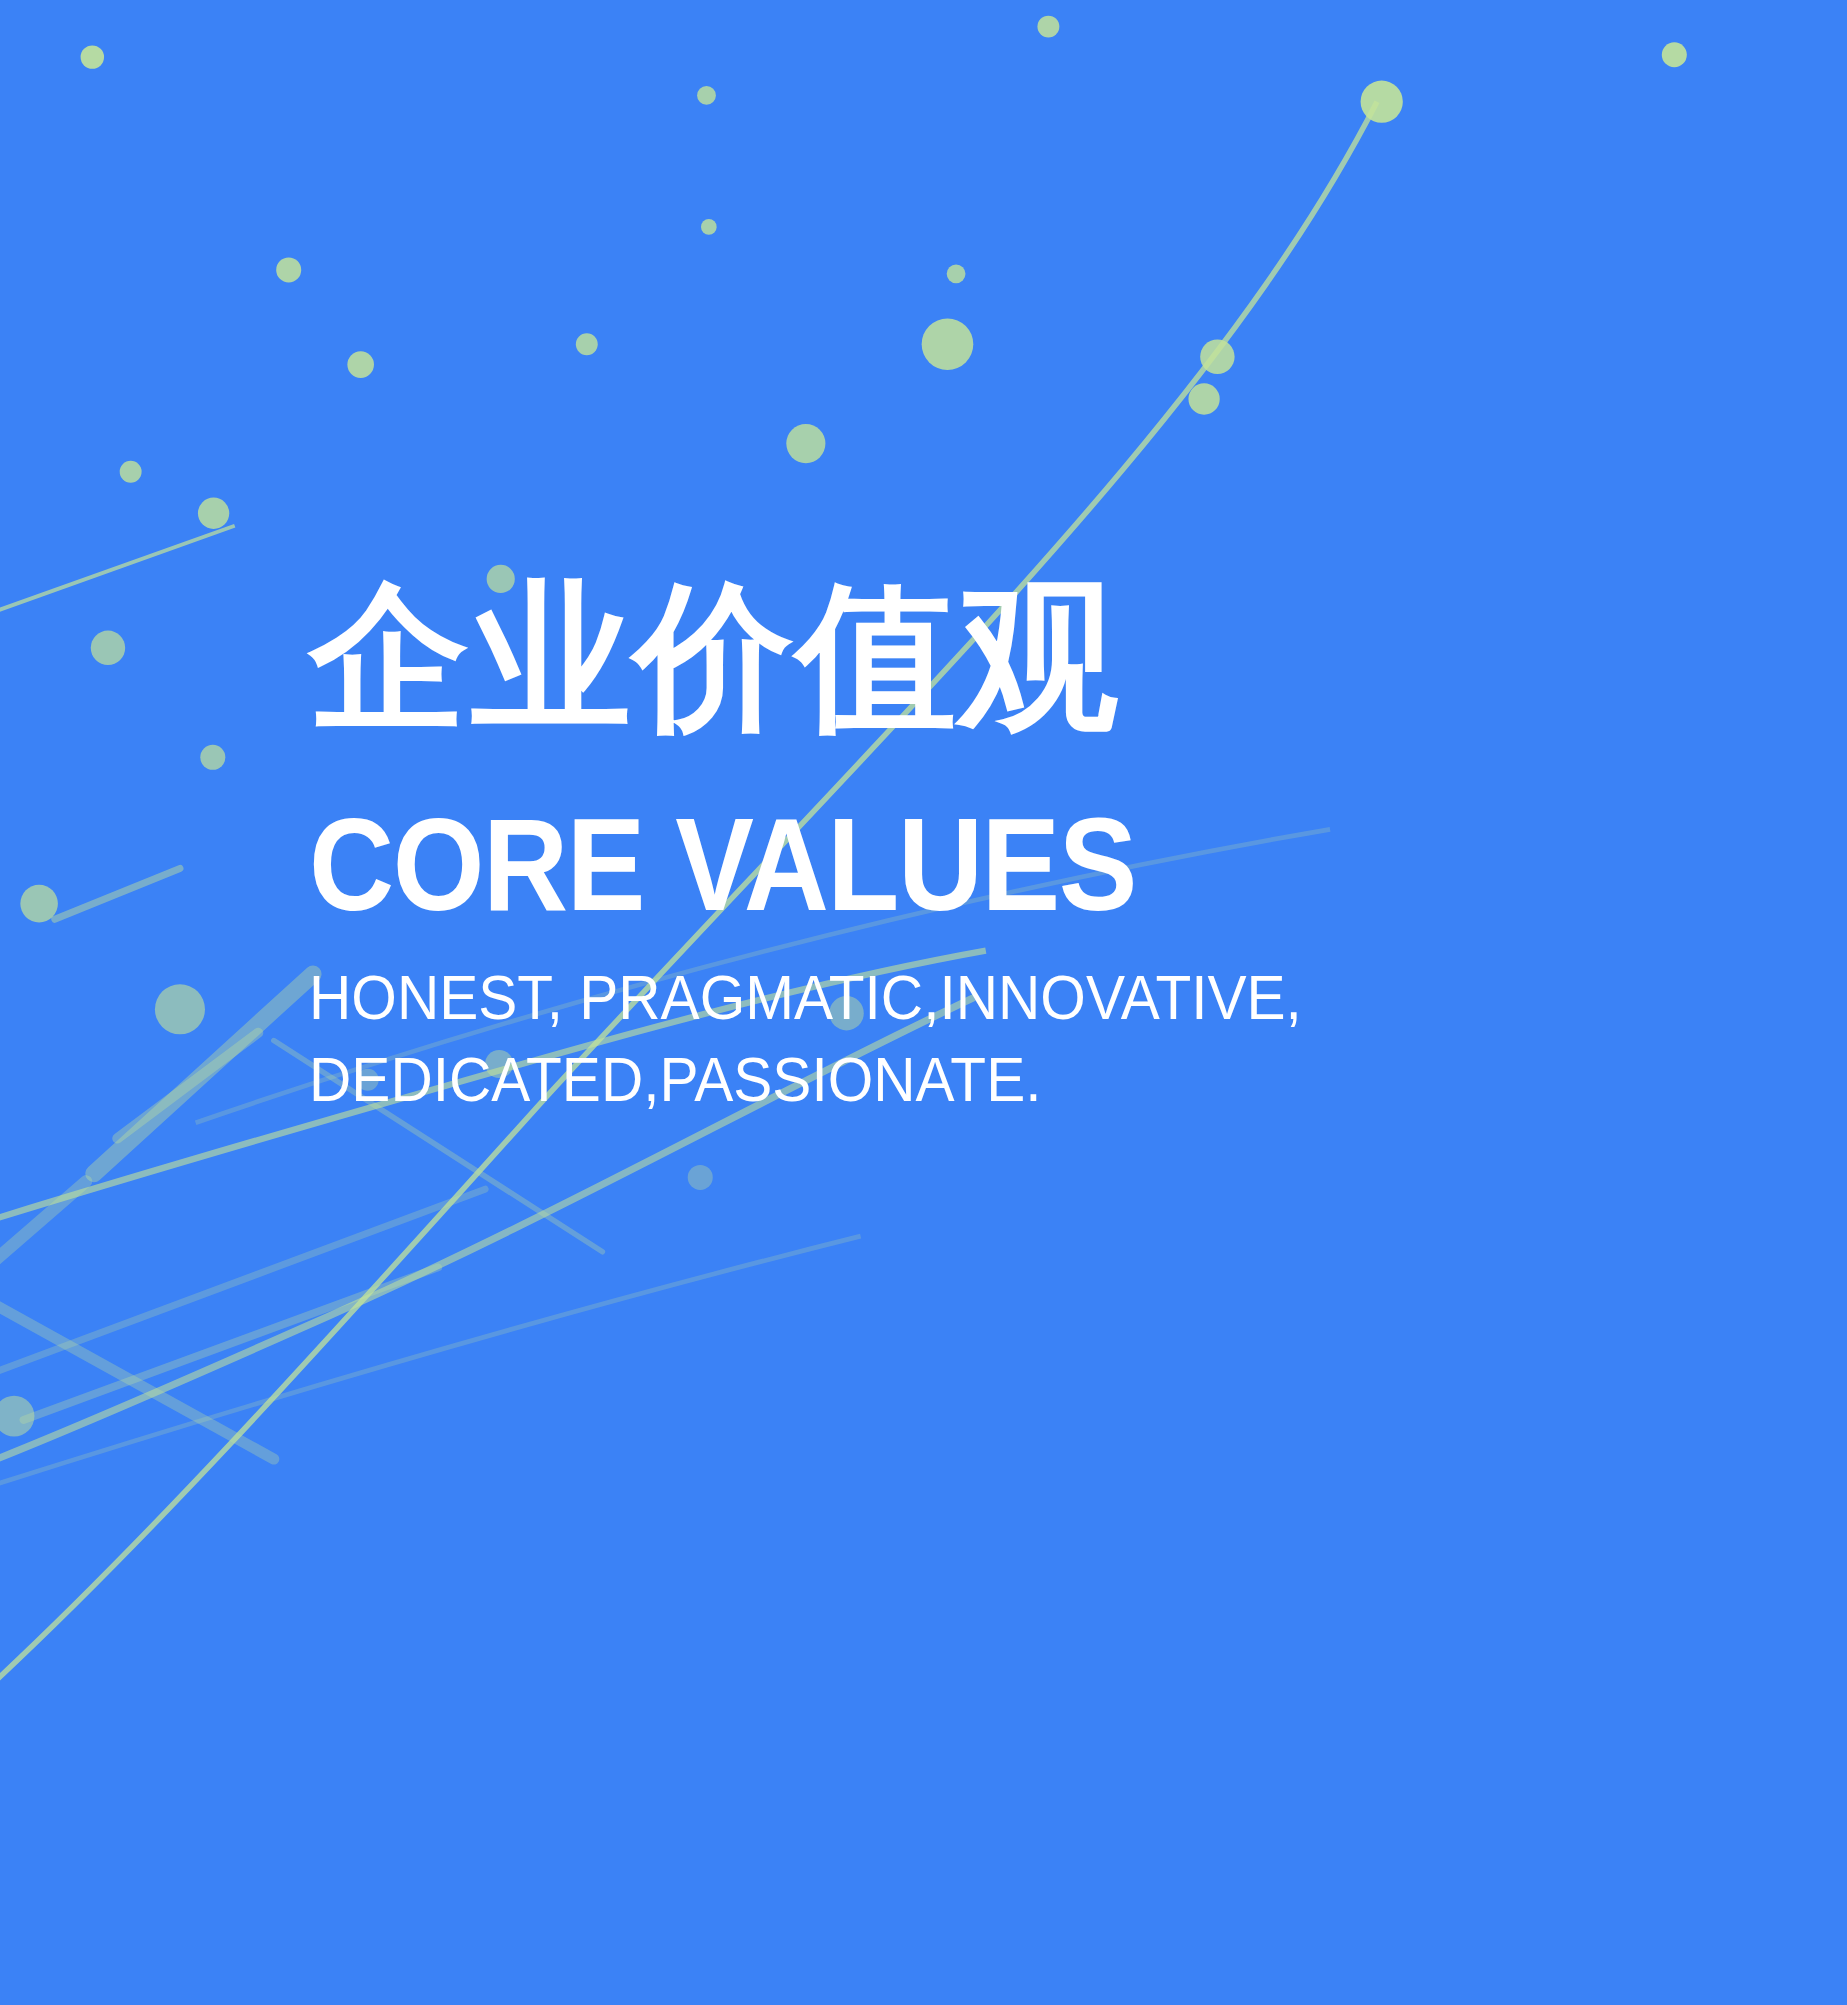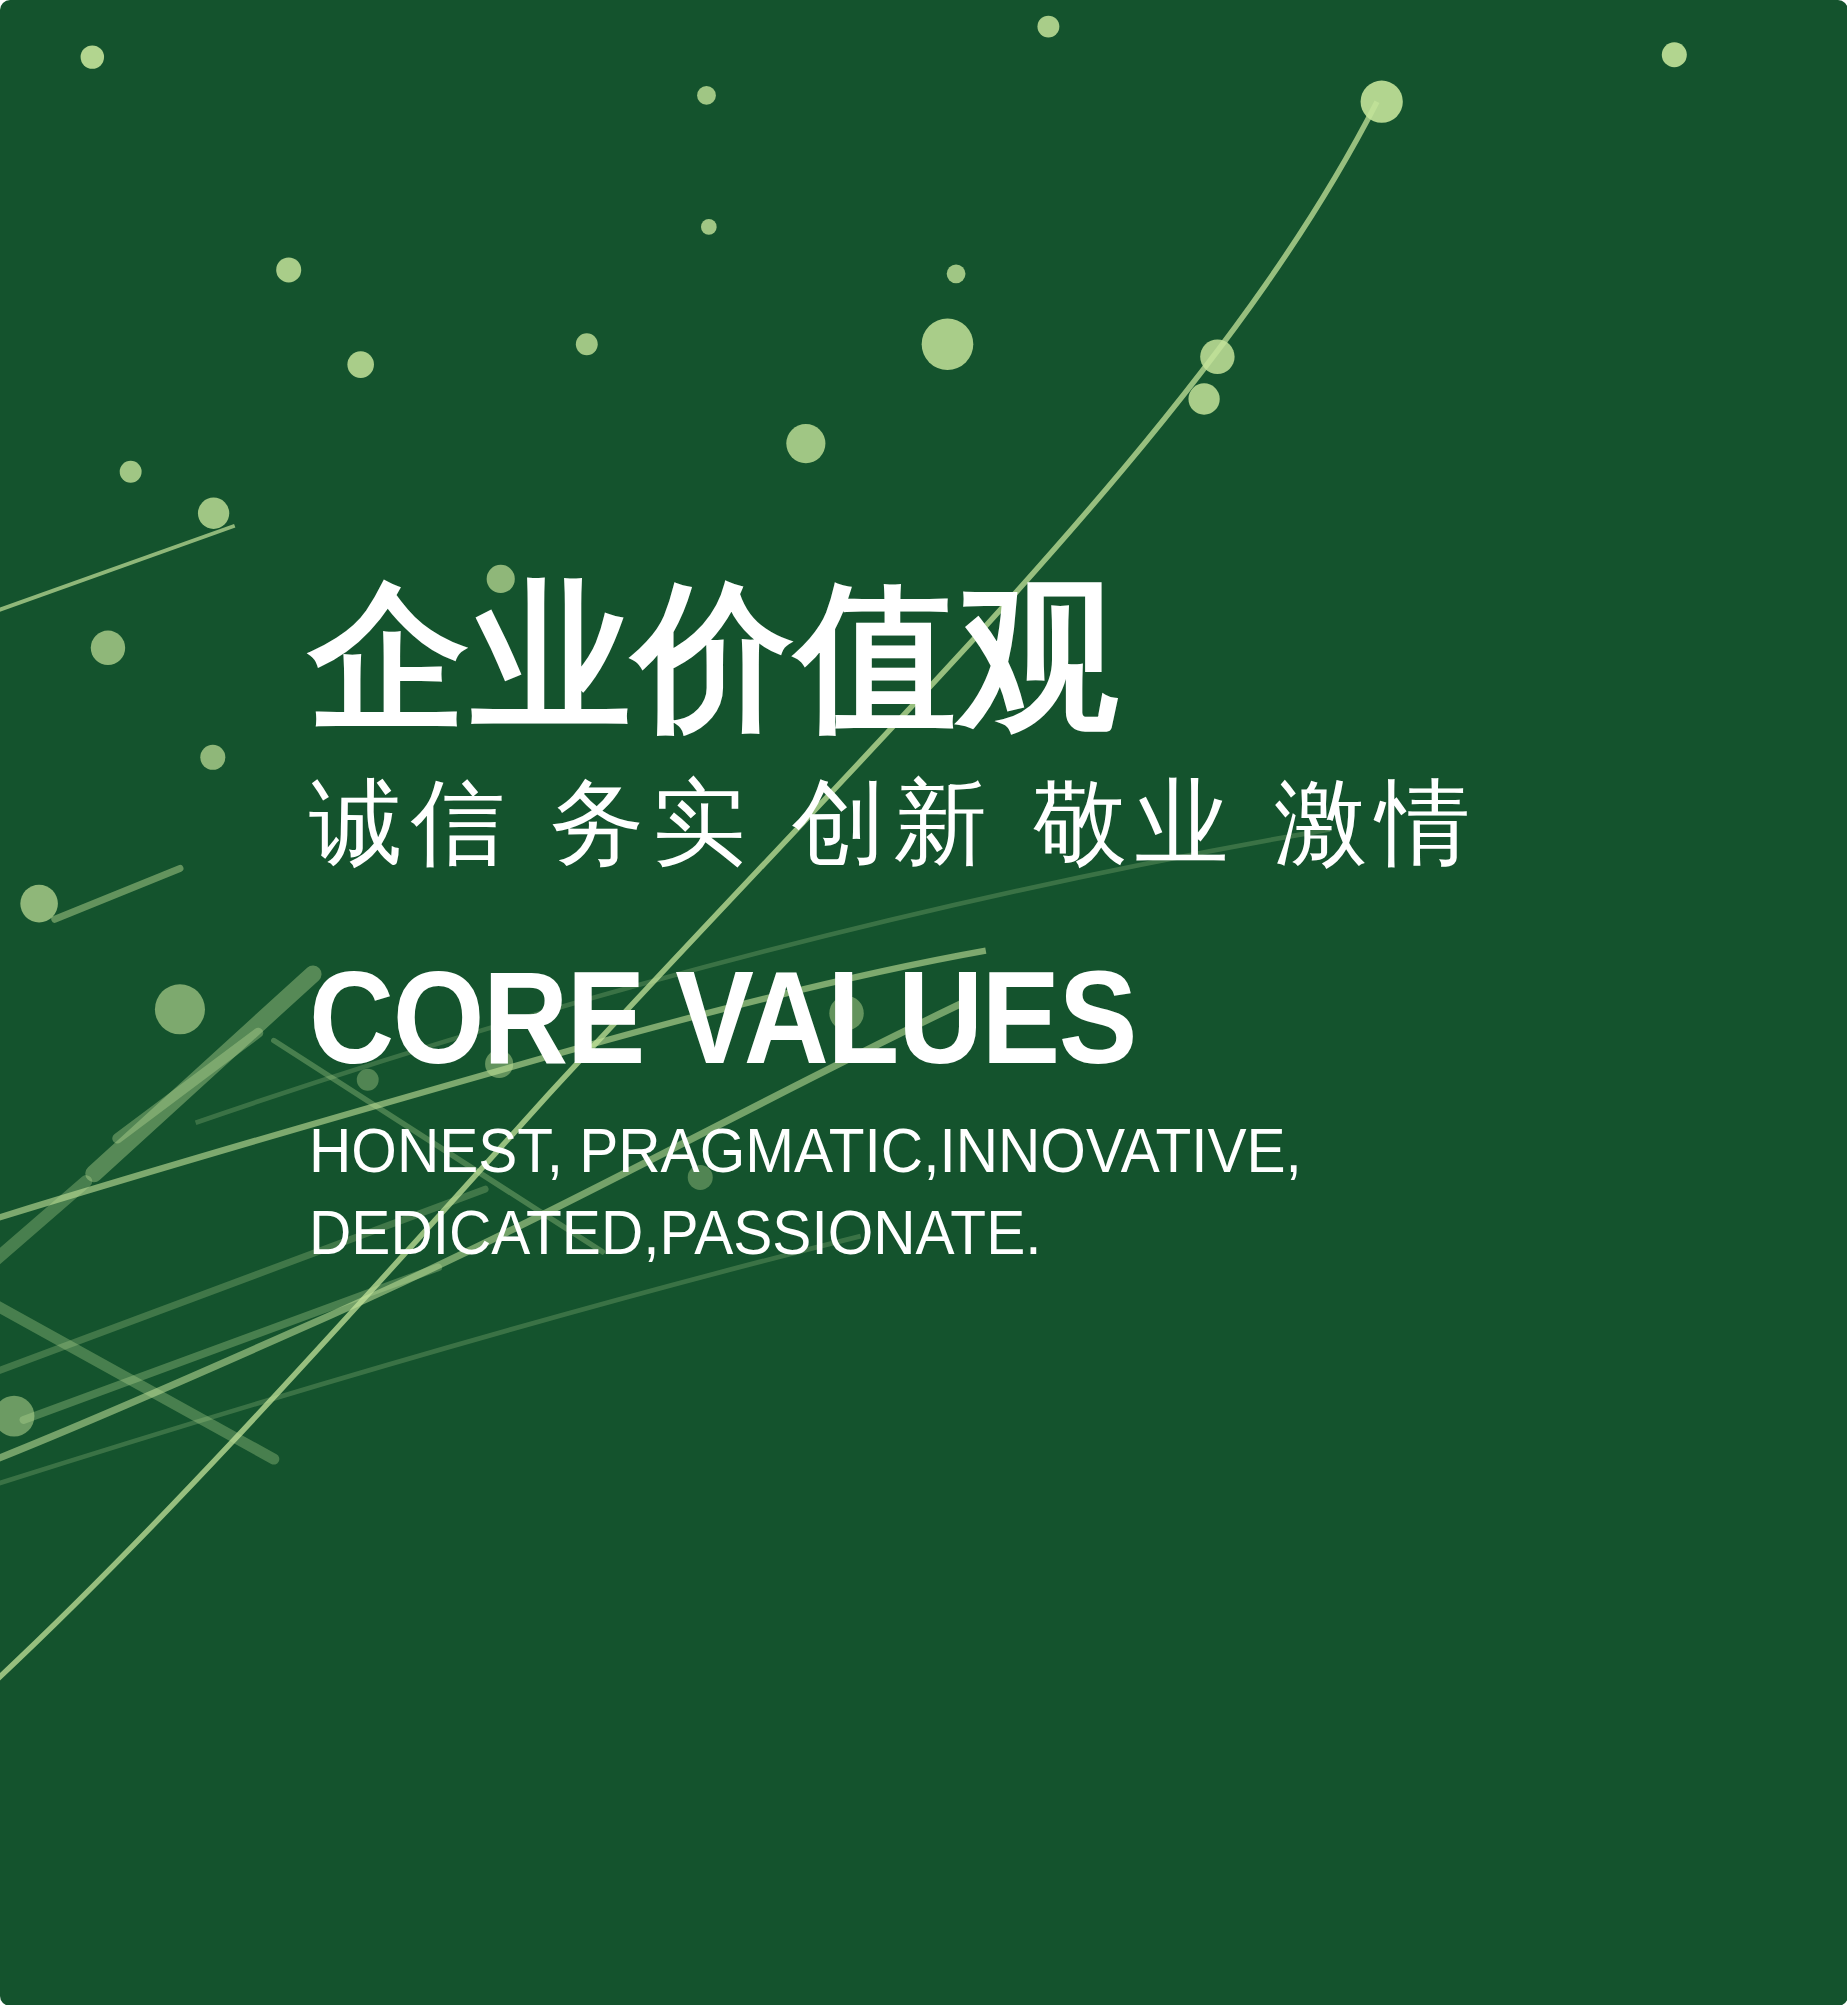"企业价值观" div { background: #14532d -> #3b82f6; border-radius: 10px -> none }
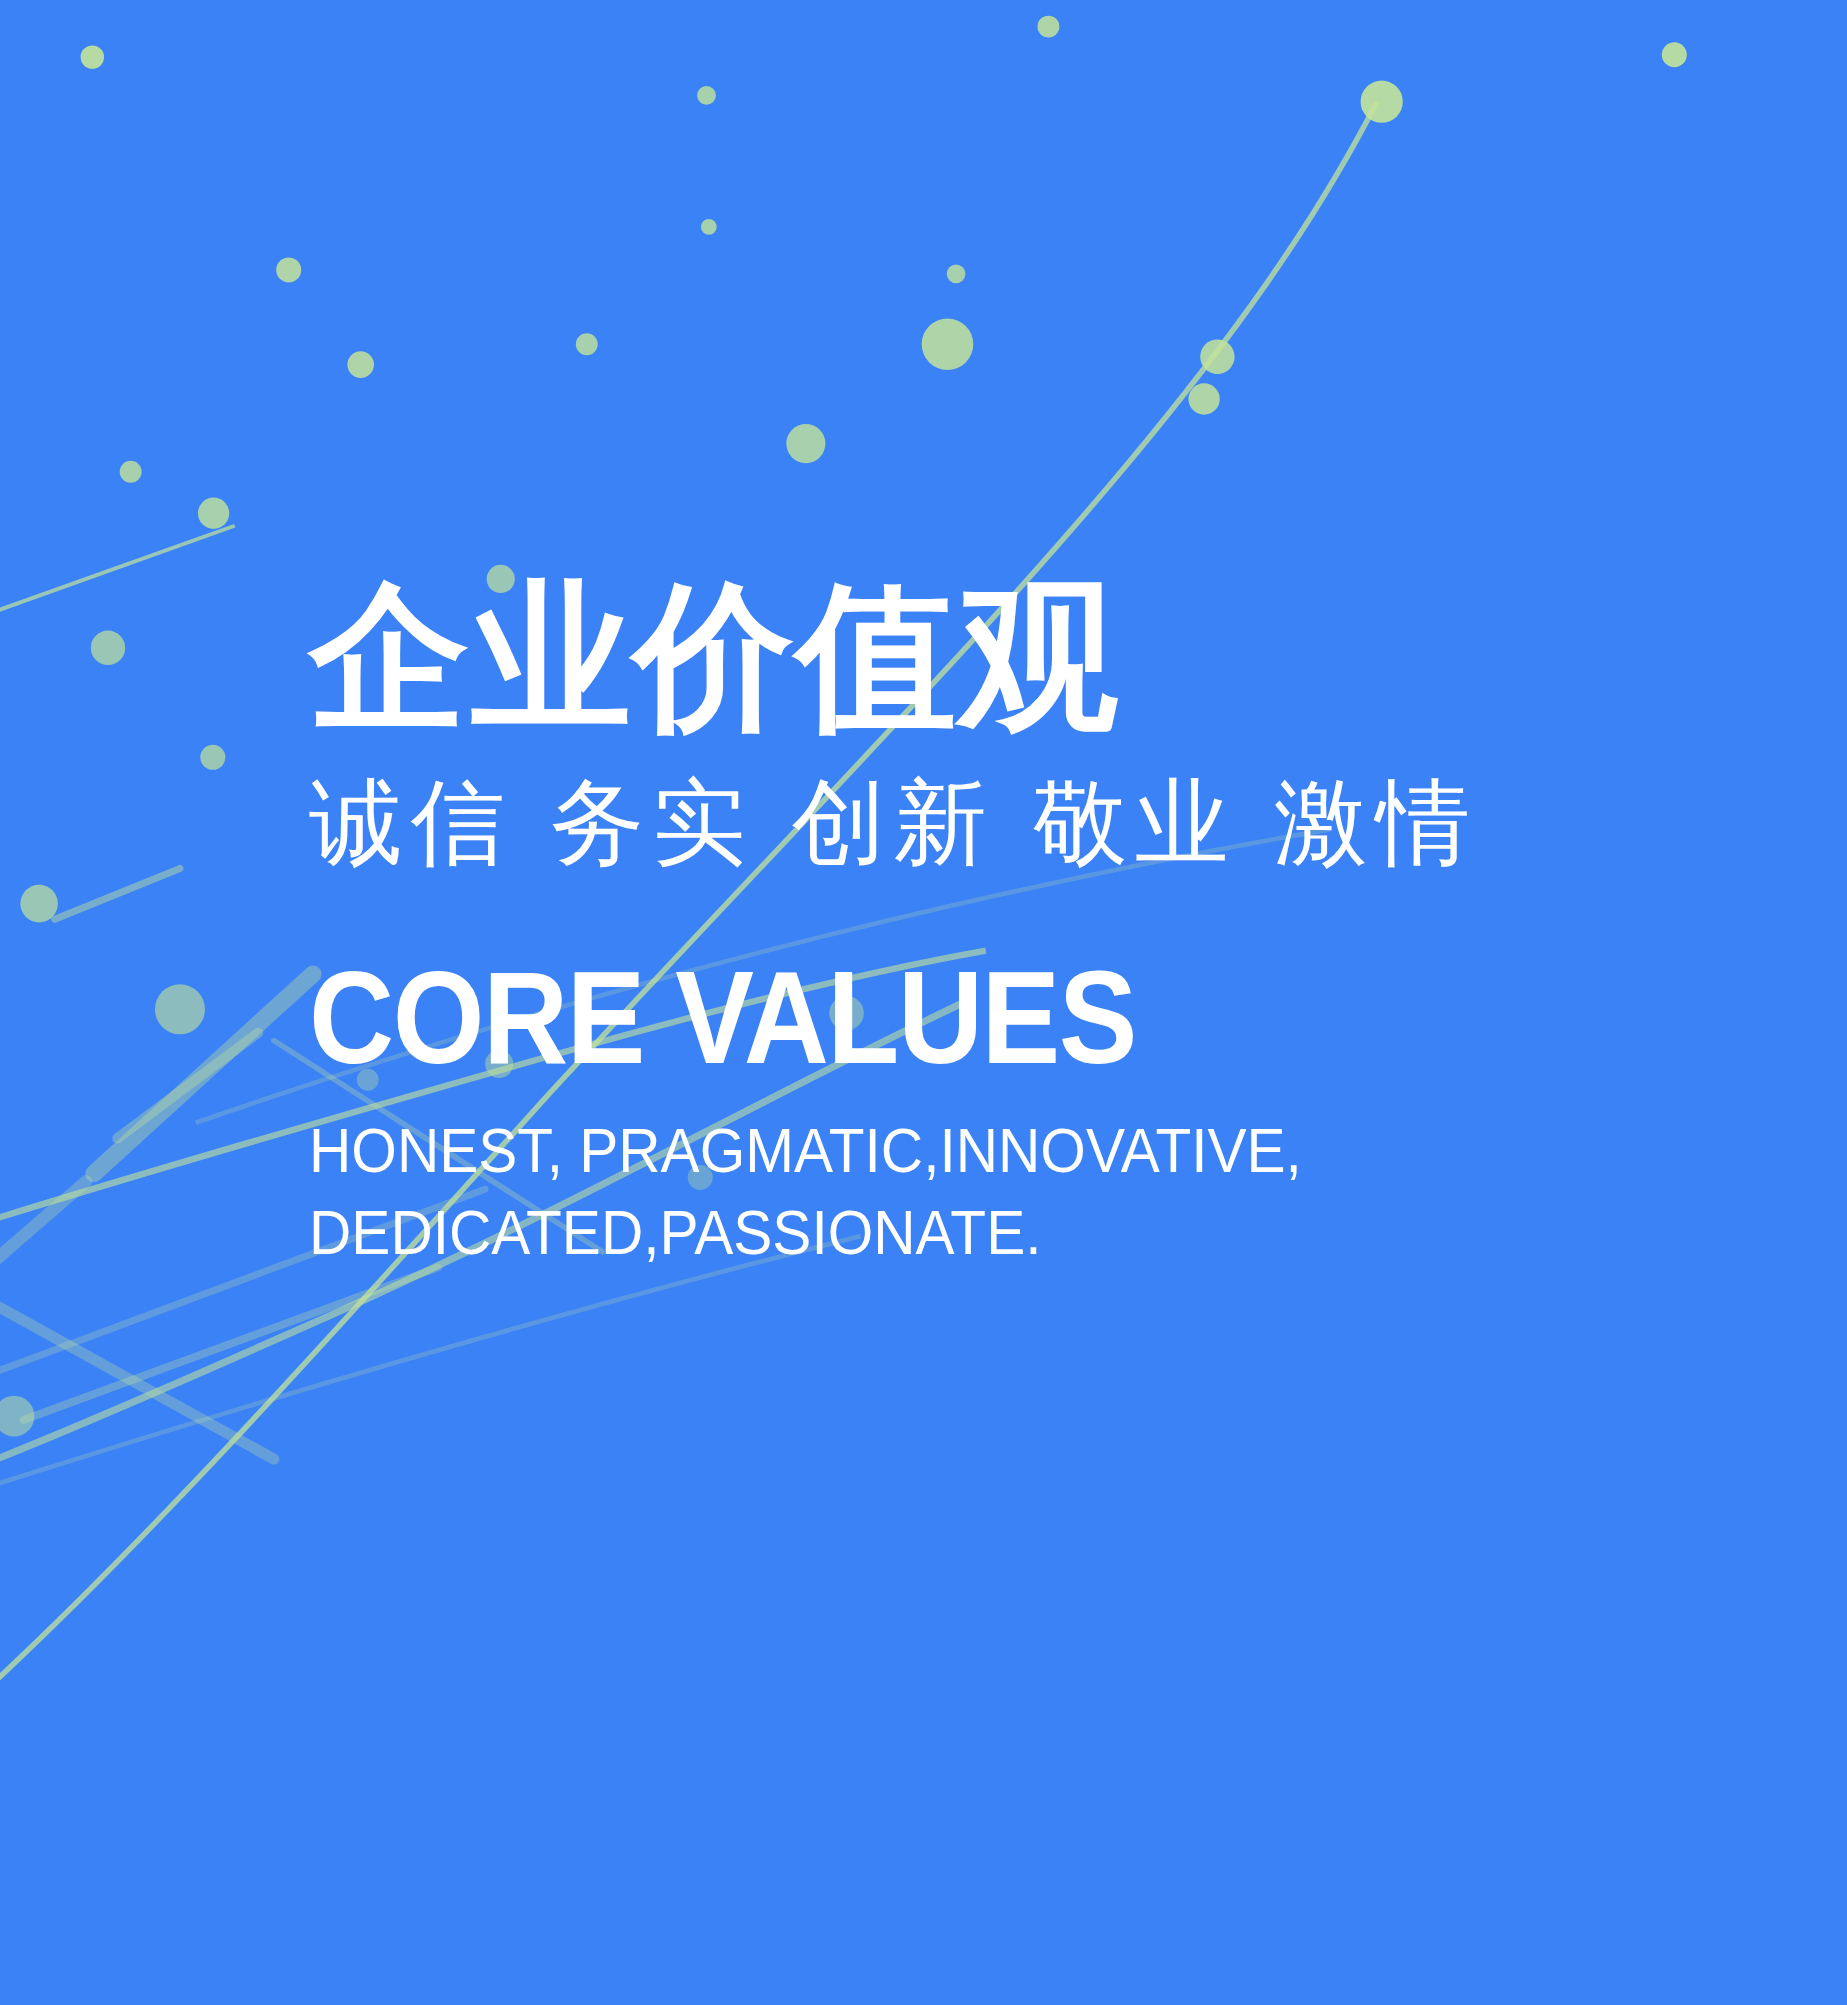"诚信 务实 创新 敬业 激情" div { html: <div>诚信 务实 创新 敬业 激情</div> -> none }
